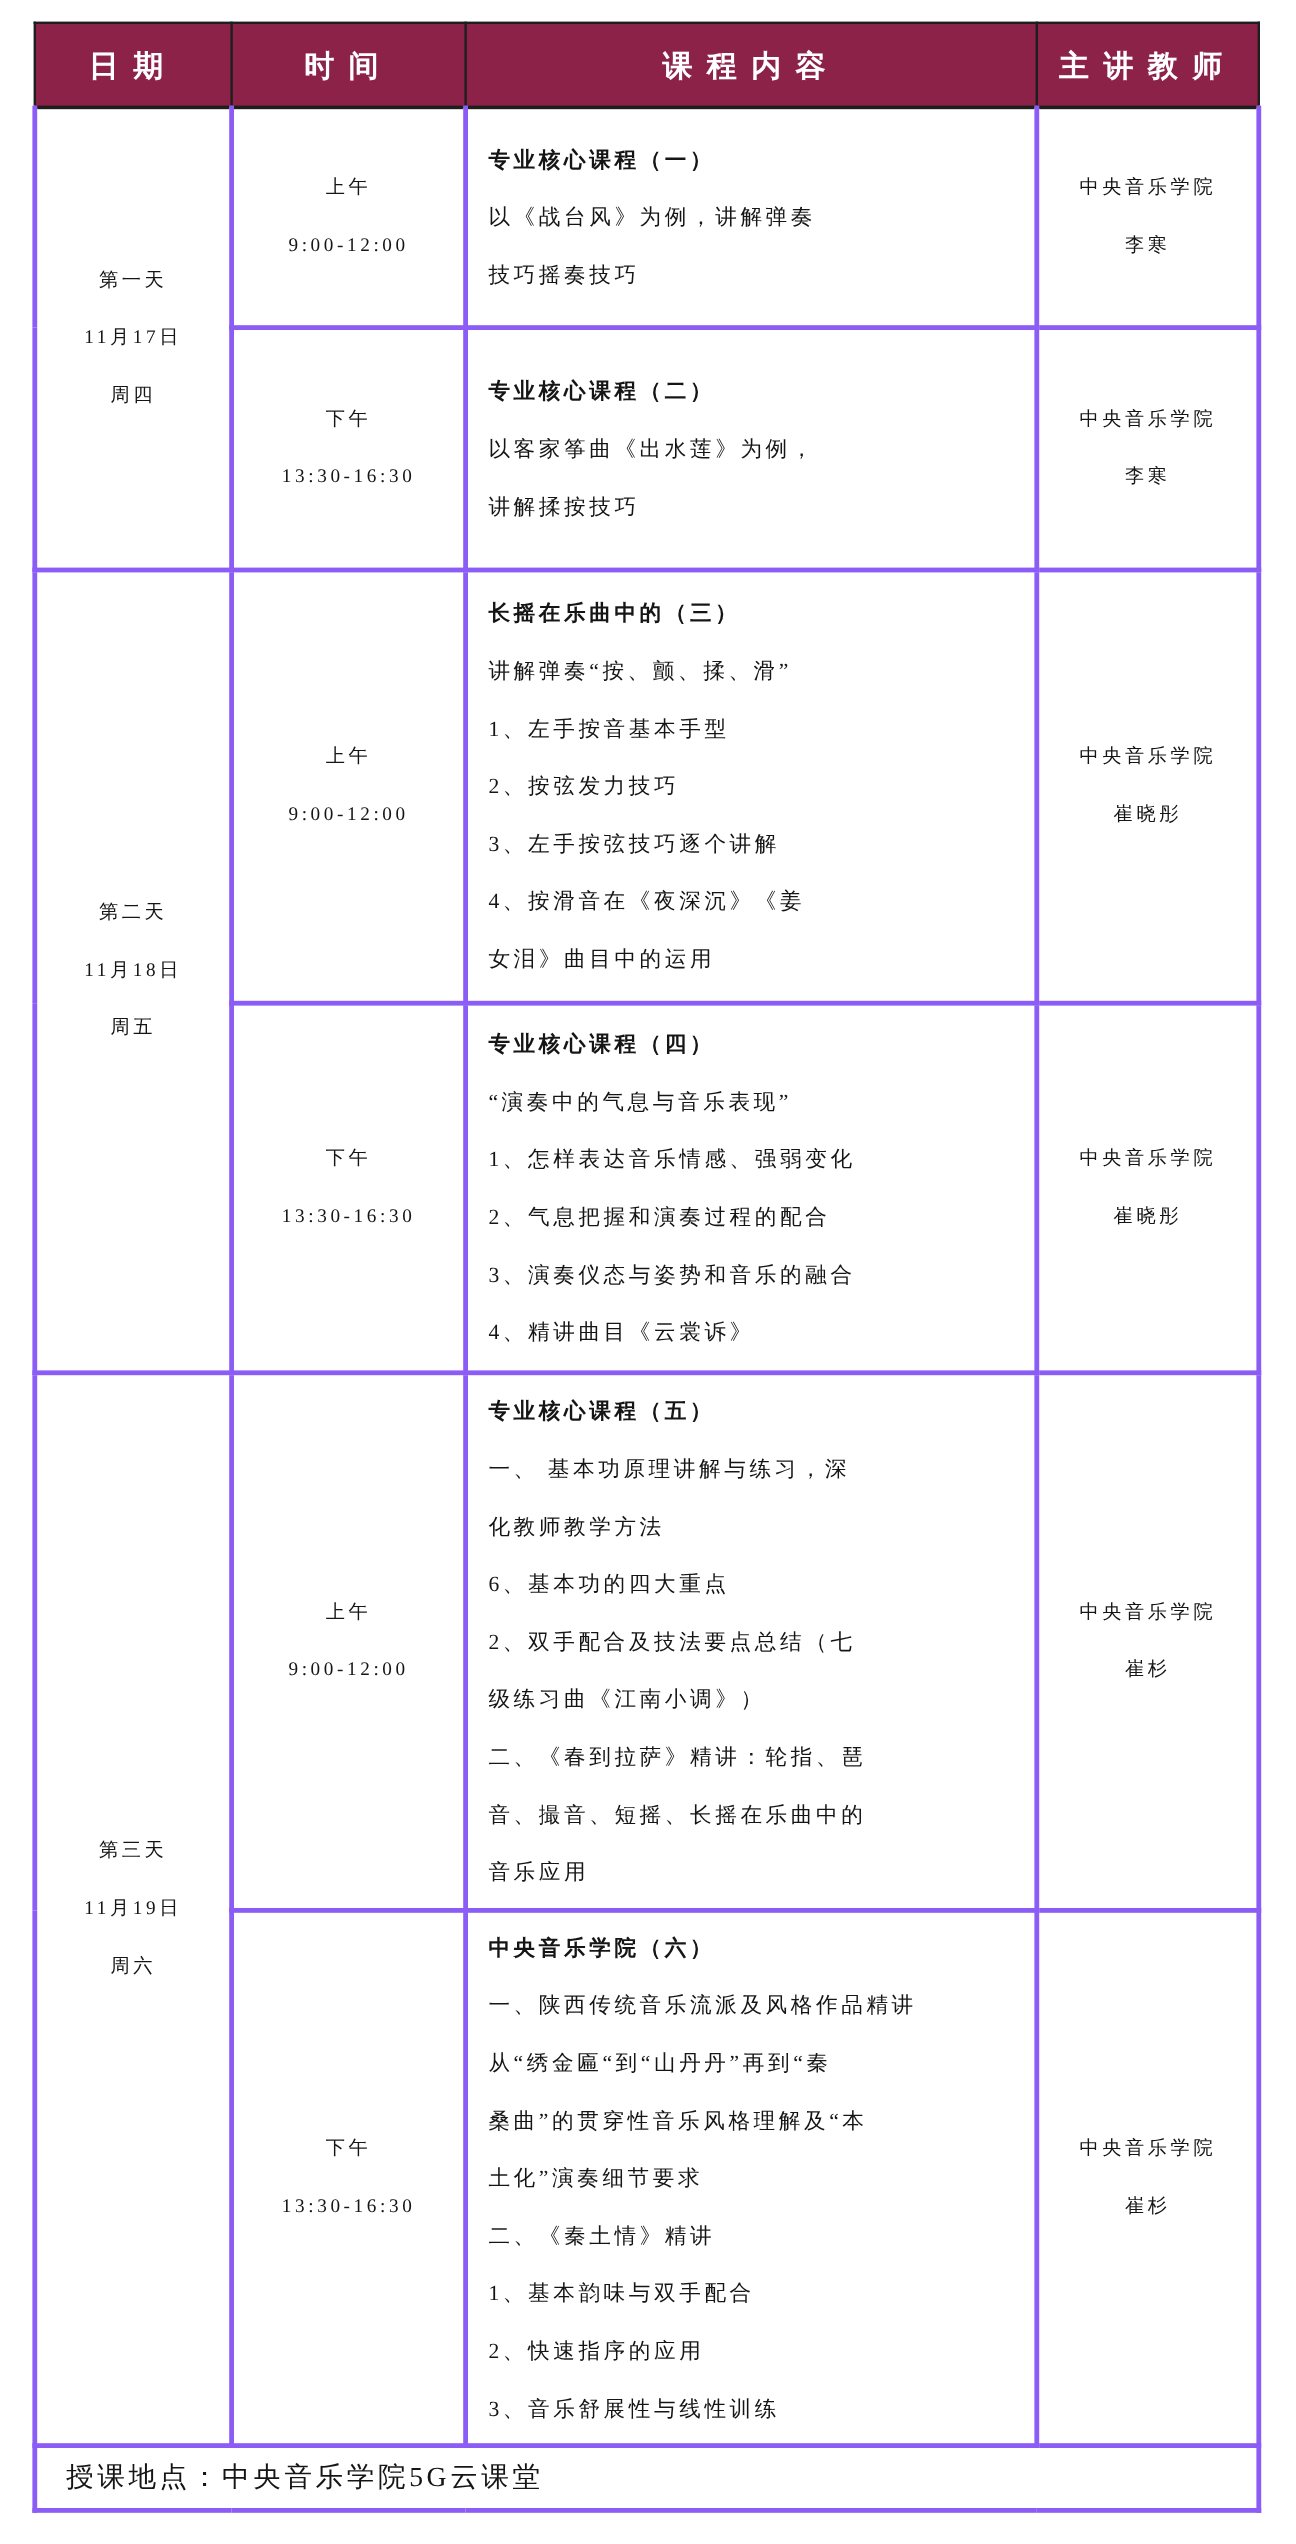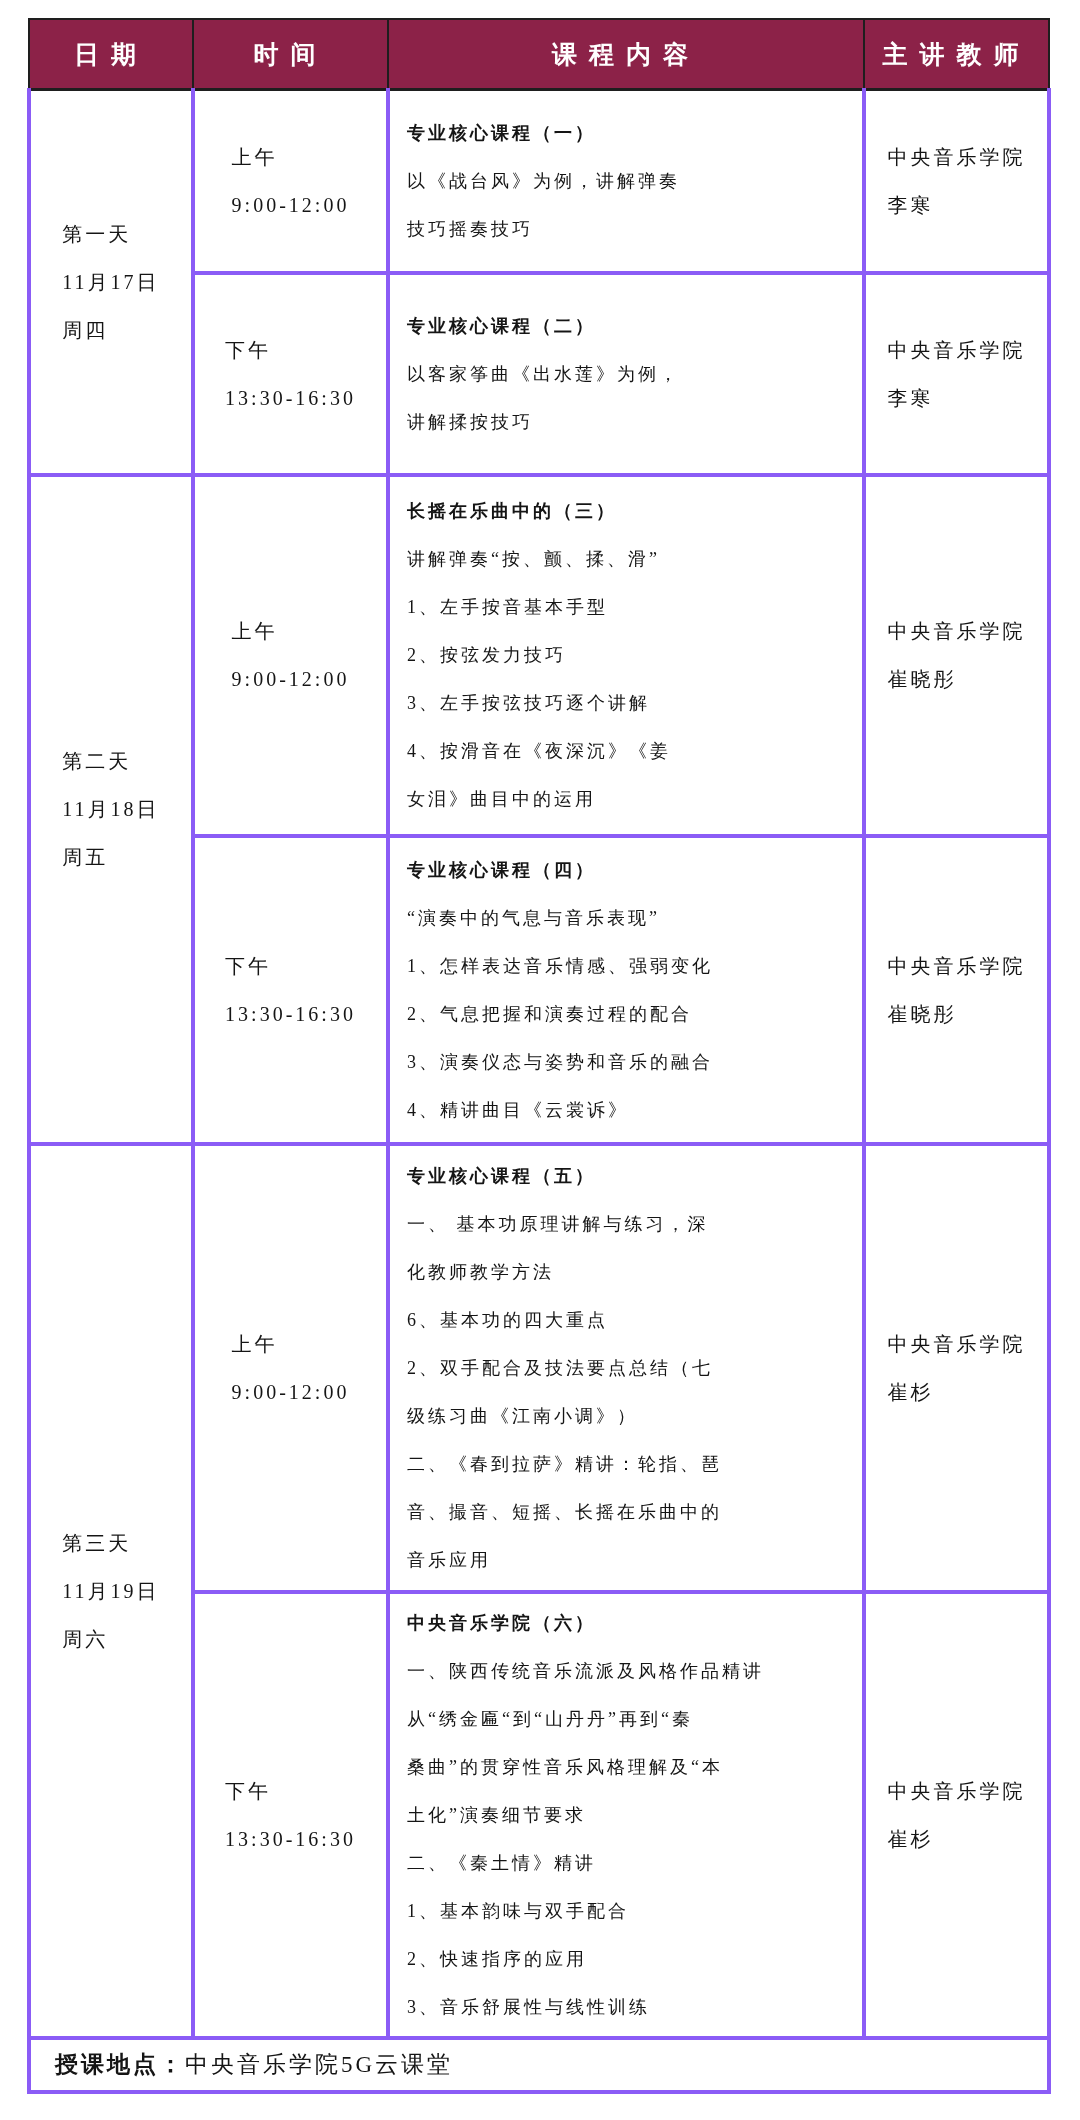"上午" .cell-block { font-size: 20px -> 16px; text-align: left -> center }
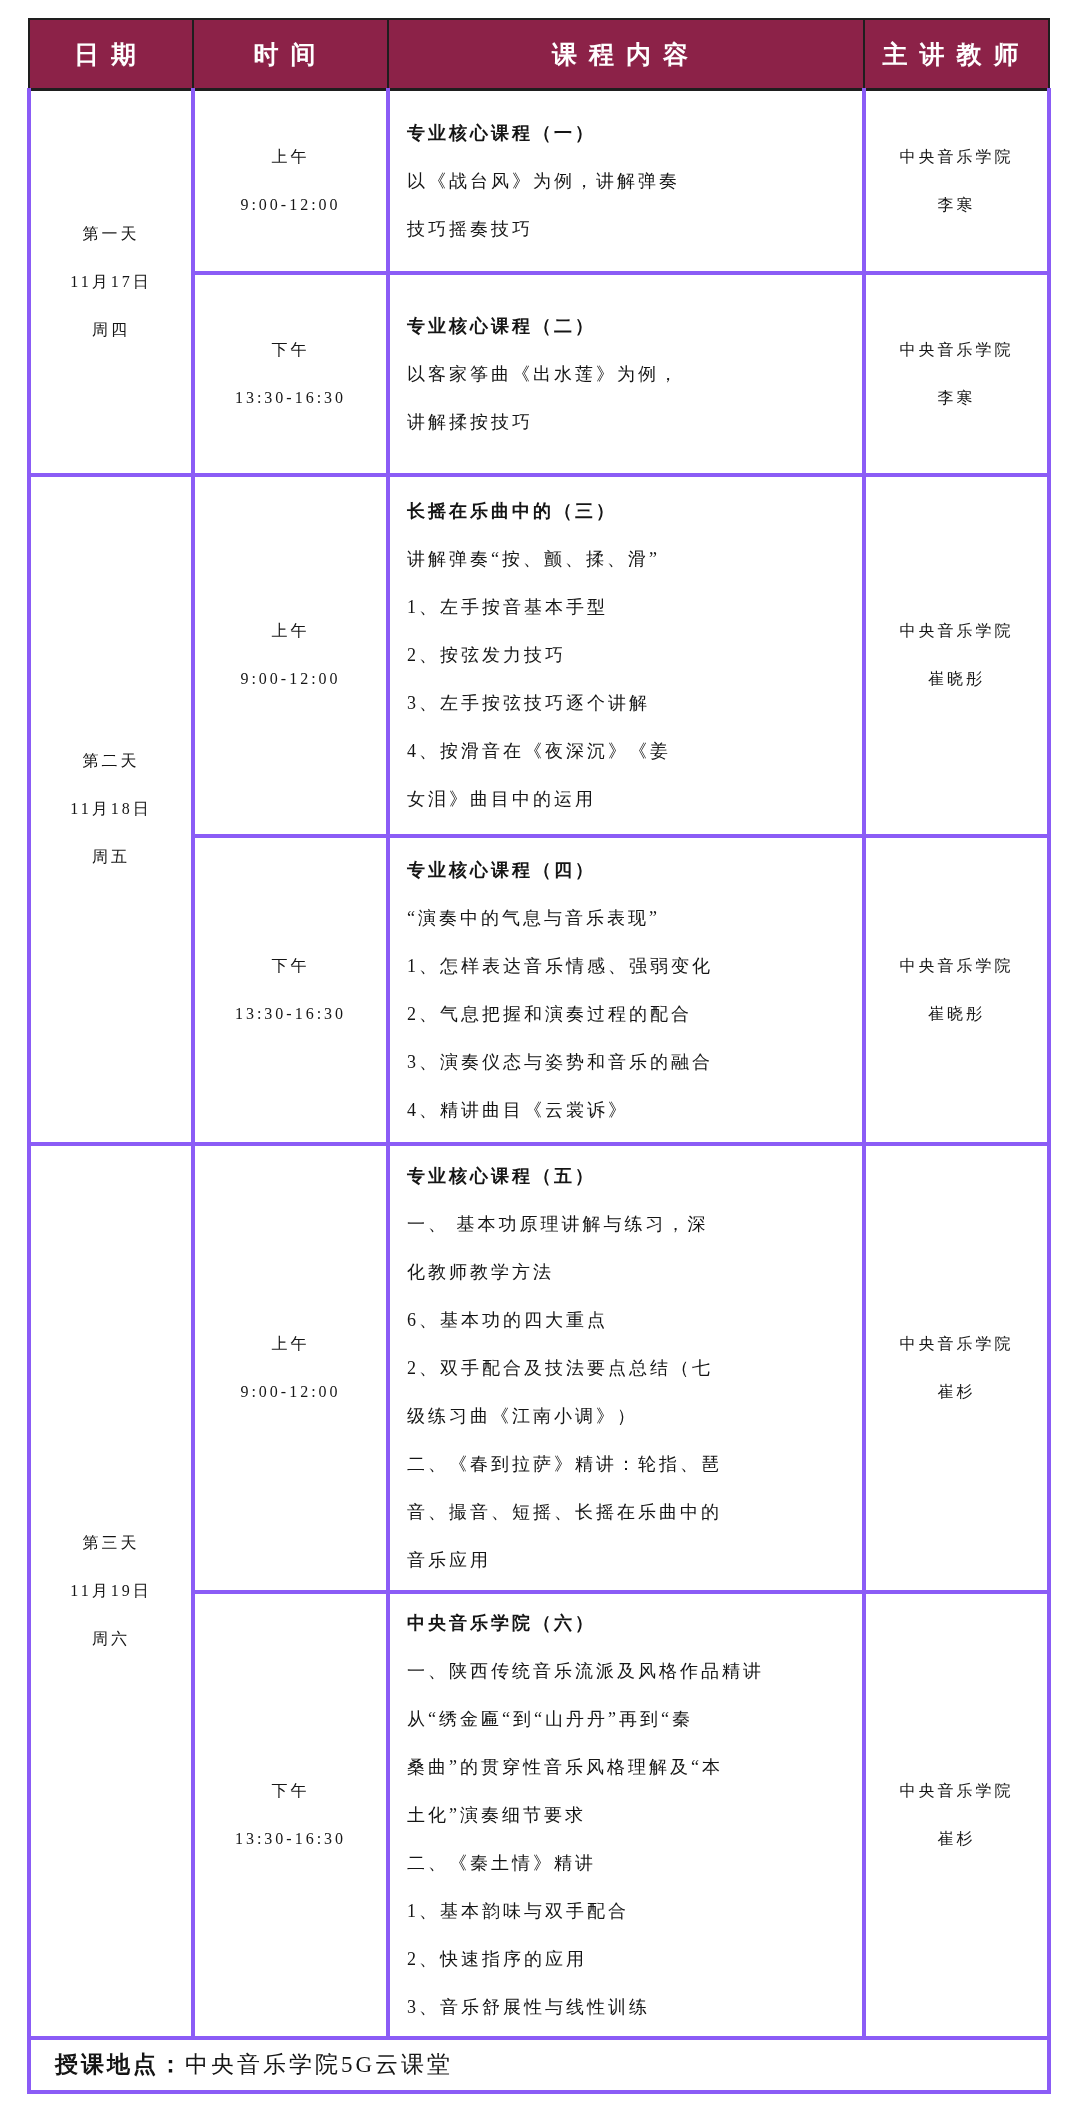"授课地点：" .footer-label { font-weight: 700 -> 400 }
